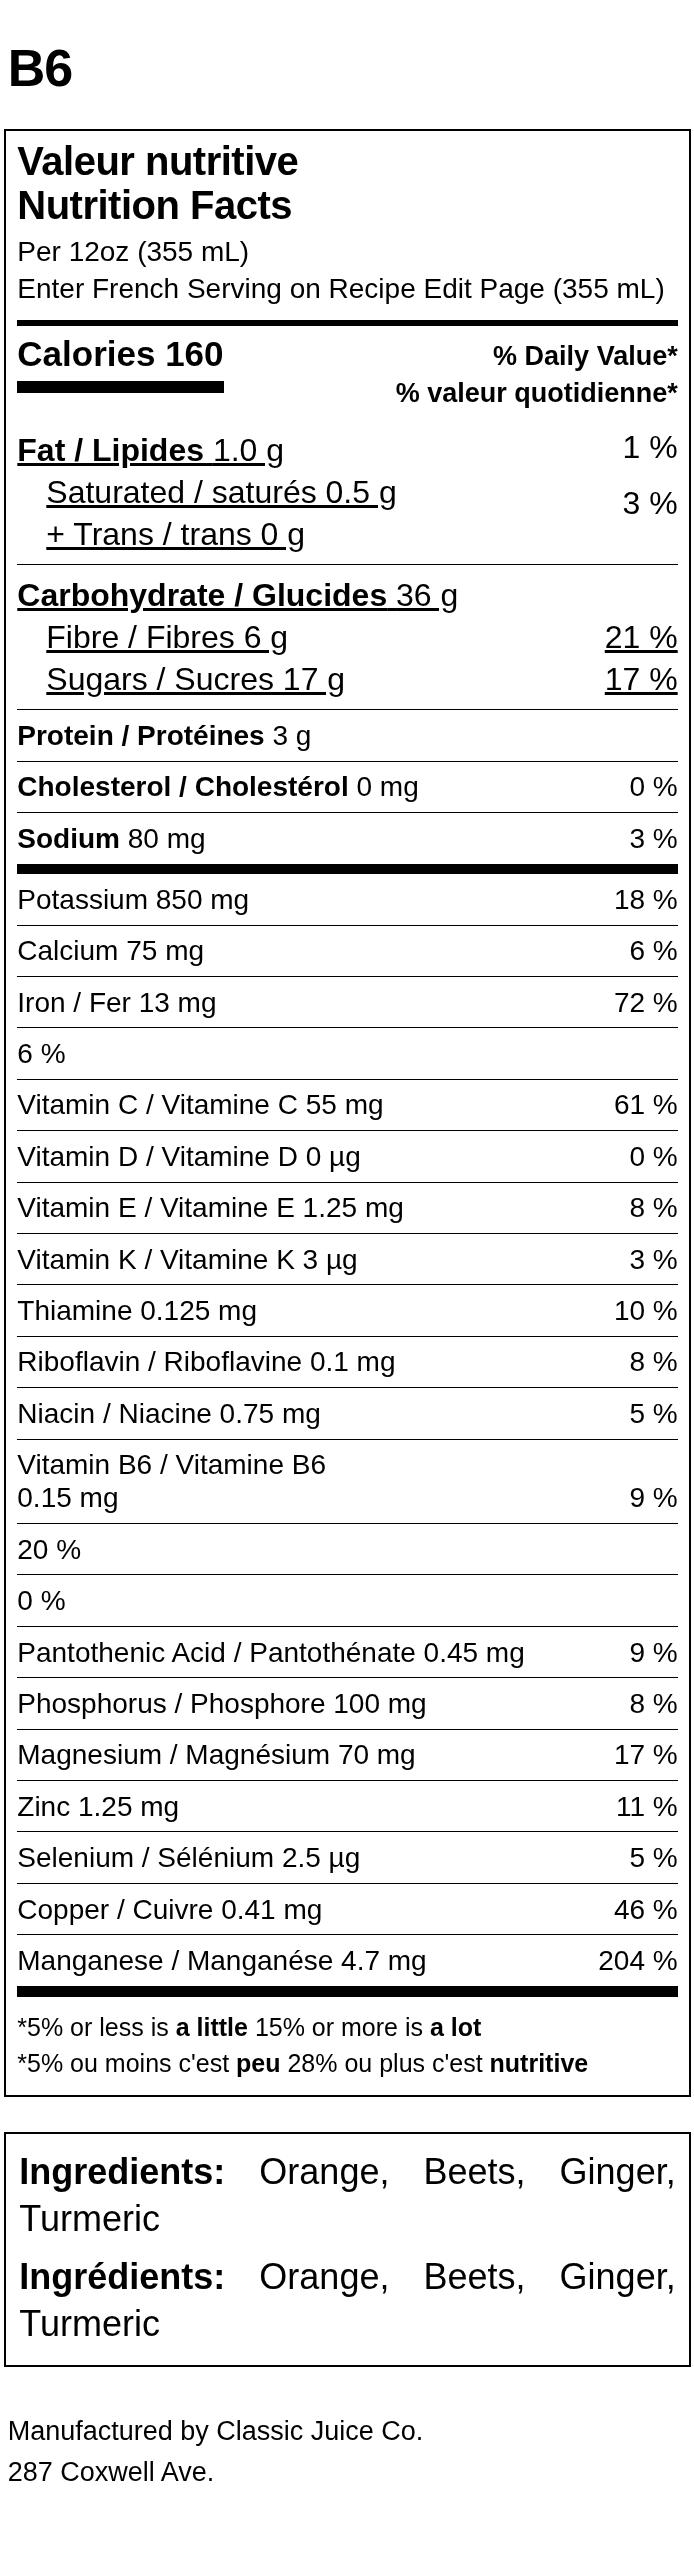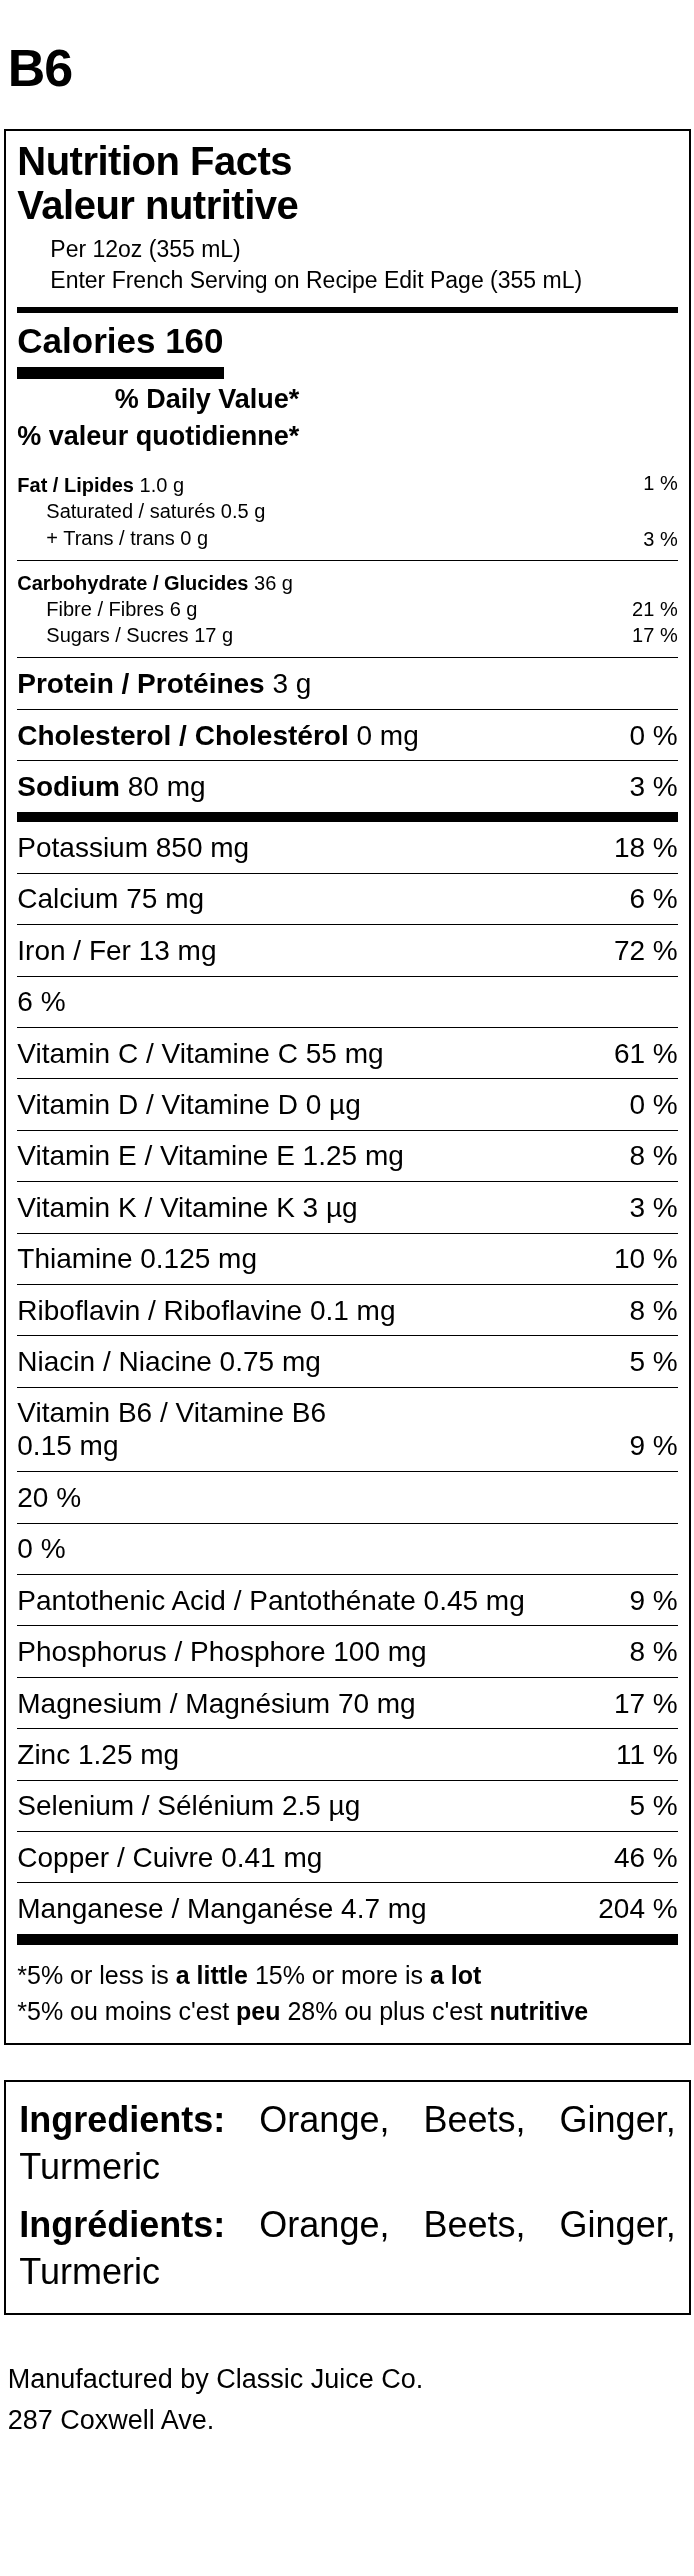"Nutrition Facts" h1.t { order: before "Valeur nutritive" -> after "Valeur nutritive" }
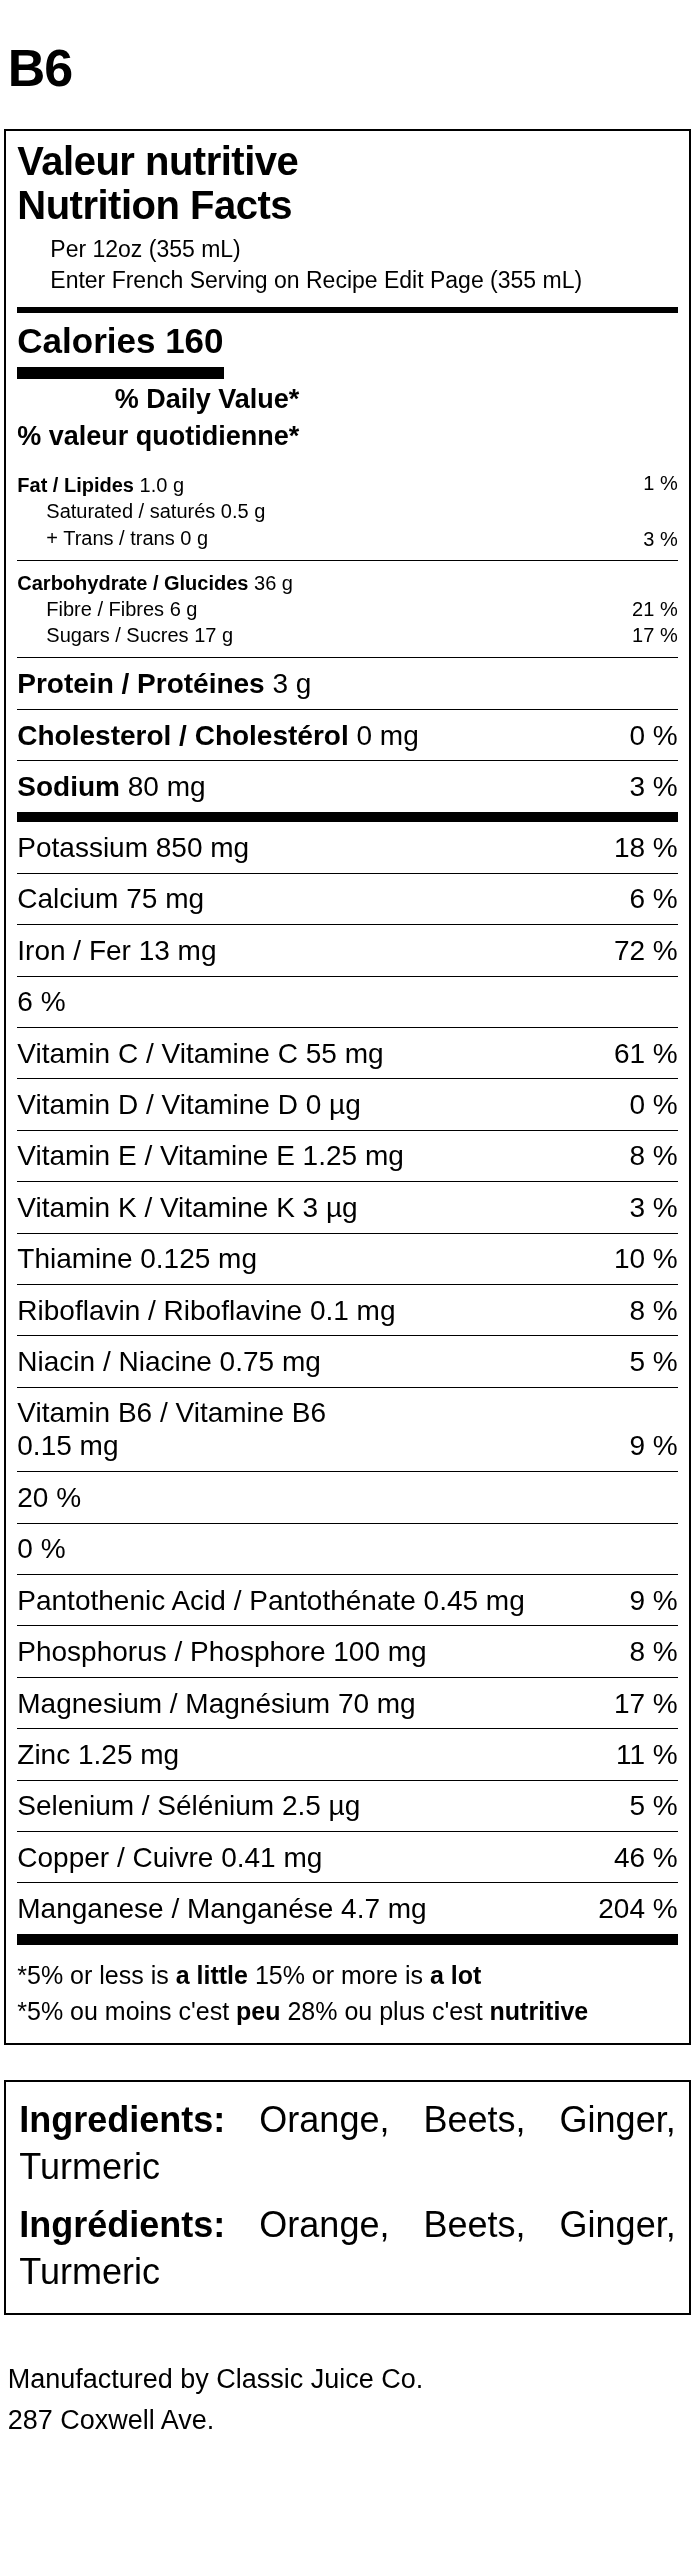"Per 12oz (355 mL)" .serving { font-size: 23px -> 28px; margin-left: 33px -> none }
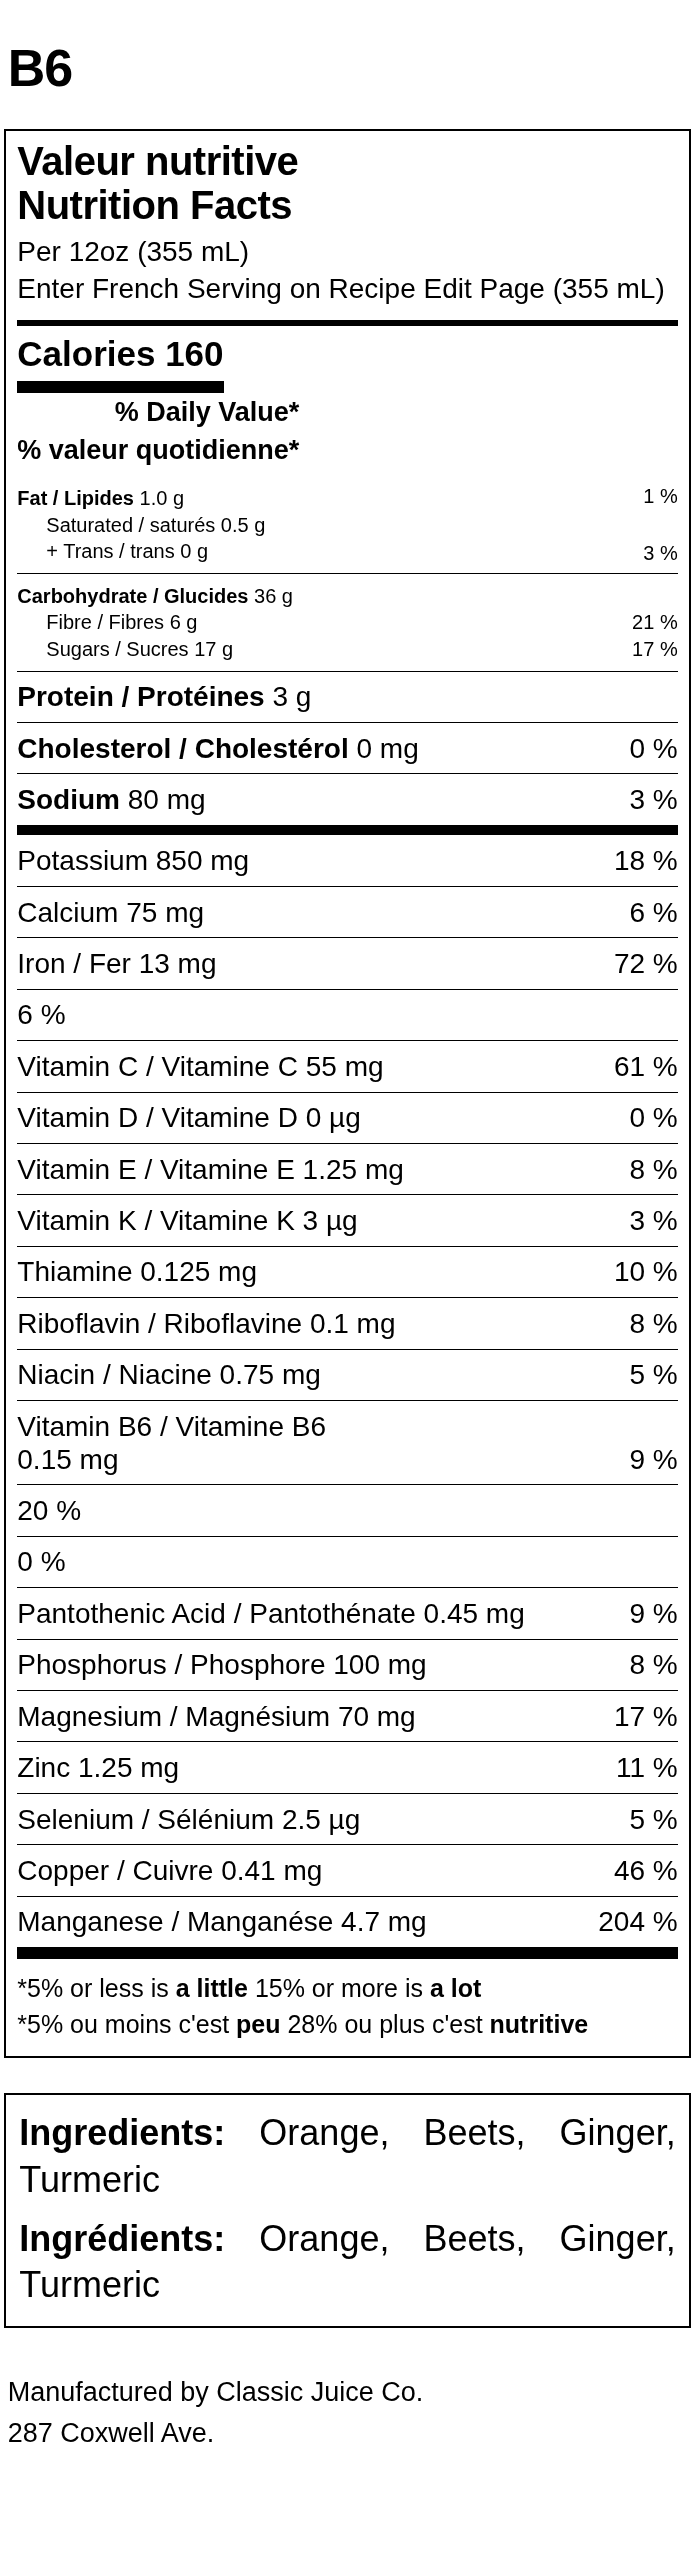"Calories 160" .cal-row { flex-direction: column -> none }
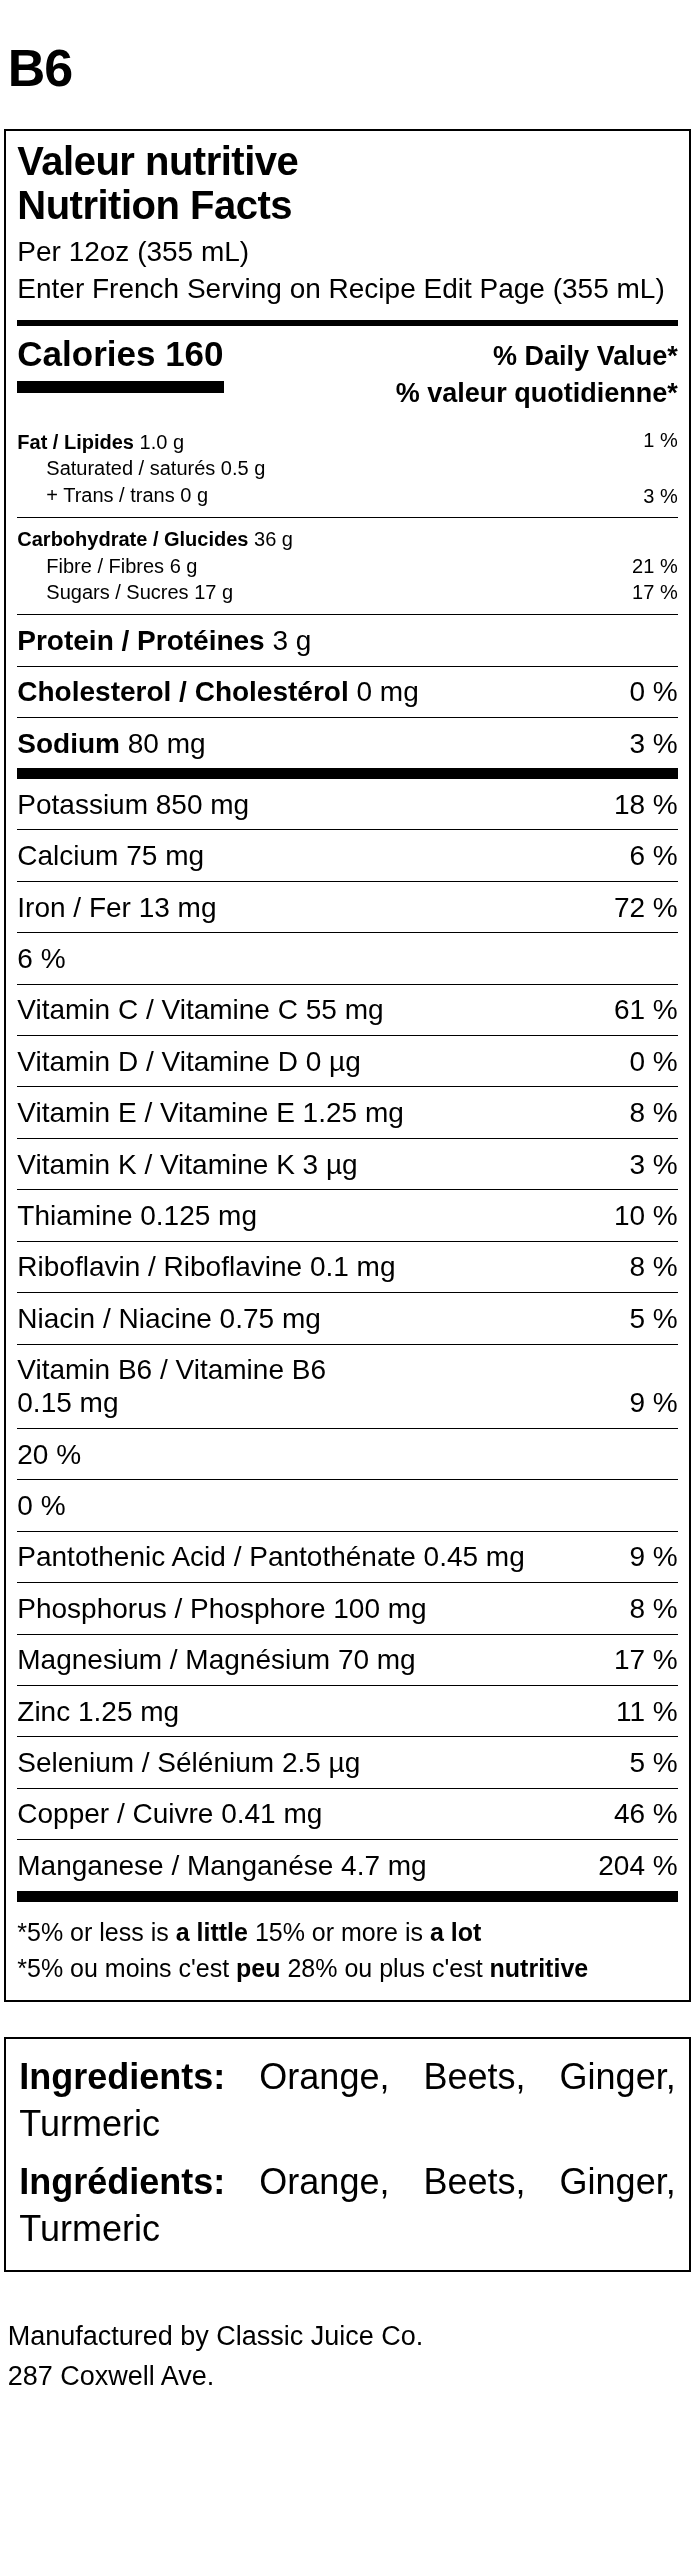"Fat / Lipides 1.0 g" .group { font-size: 20px -> 32px; text-decoration: none -> underline }
